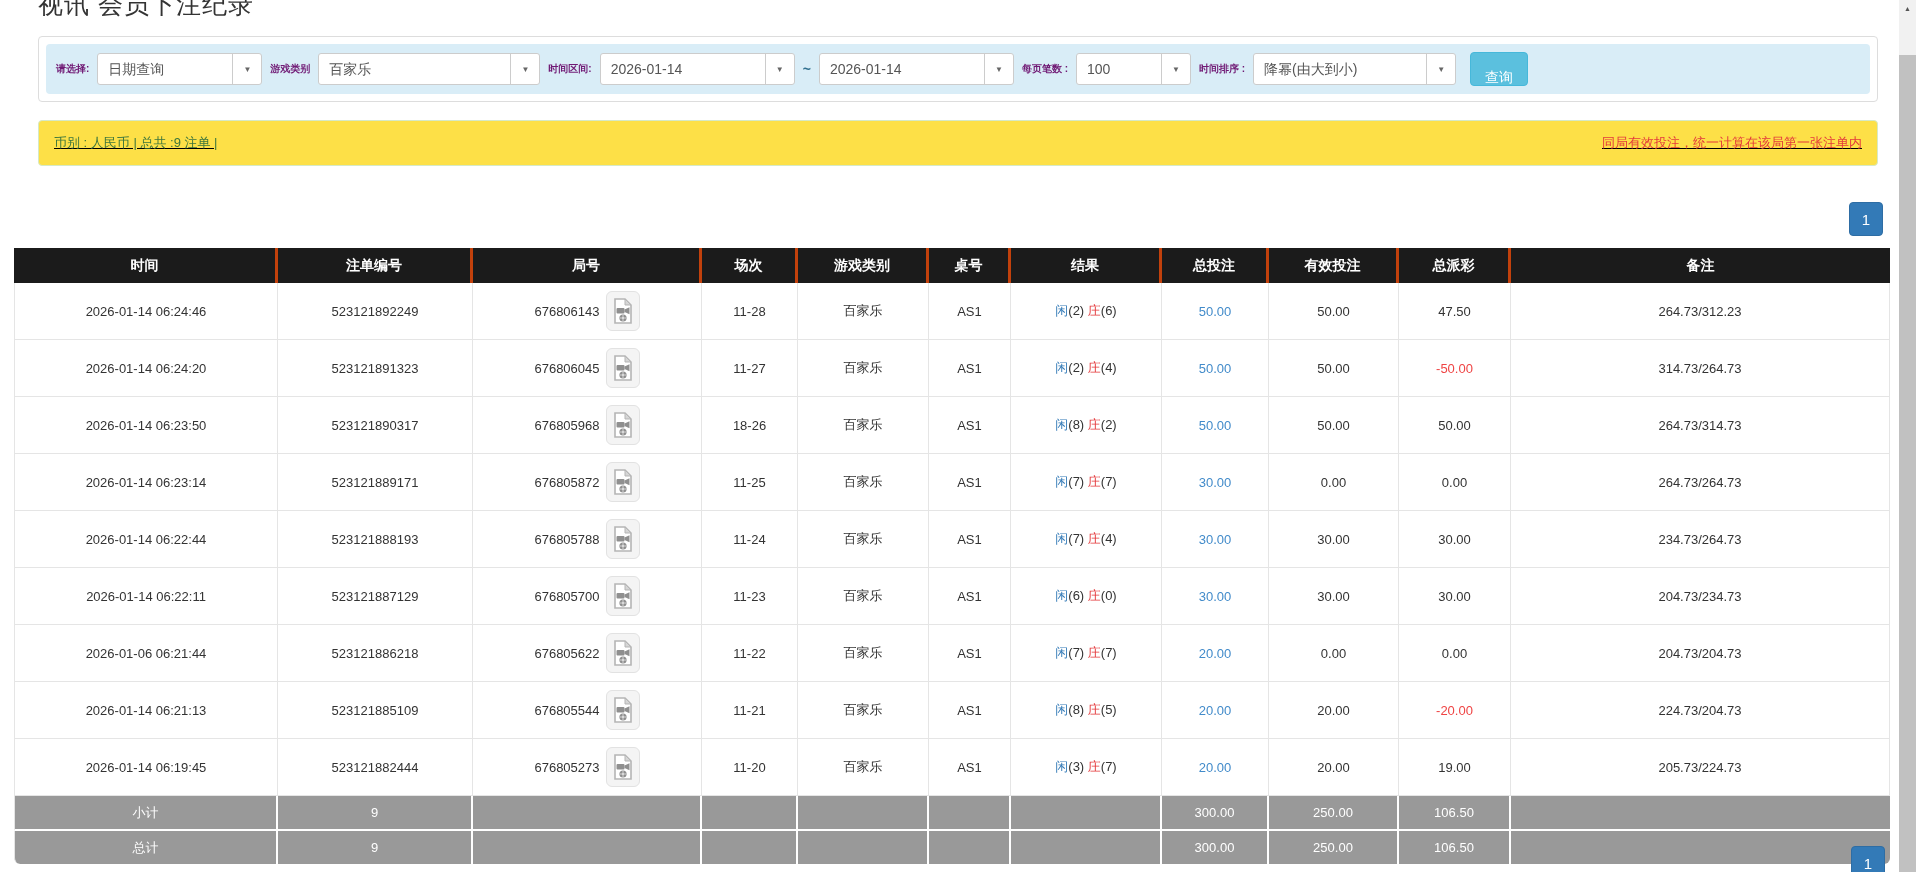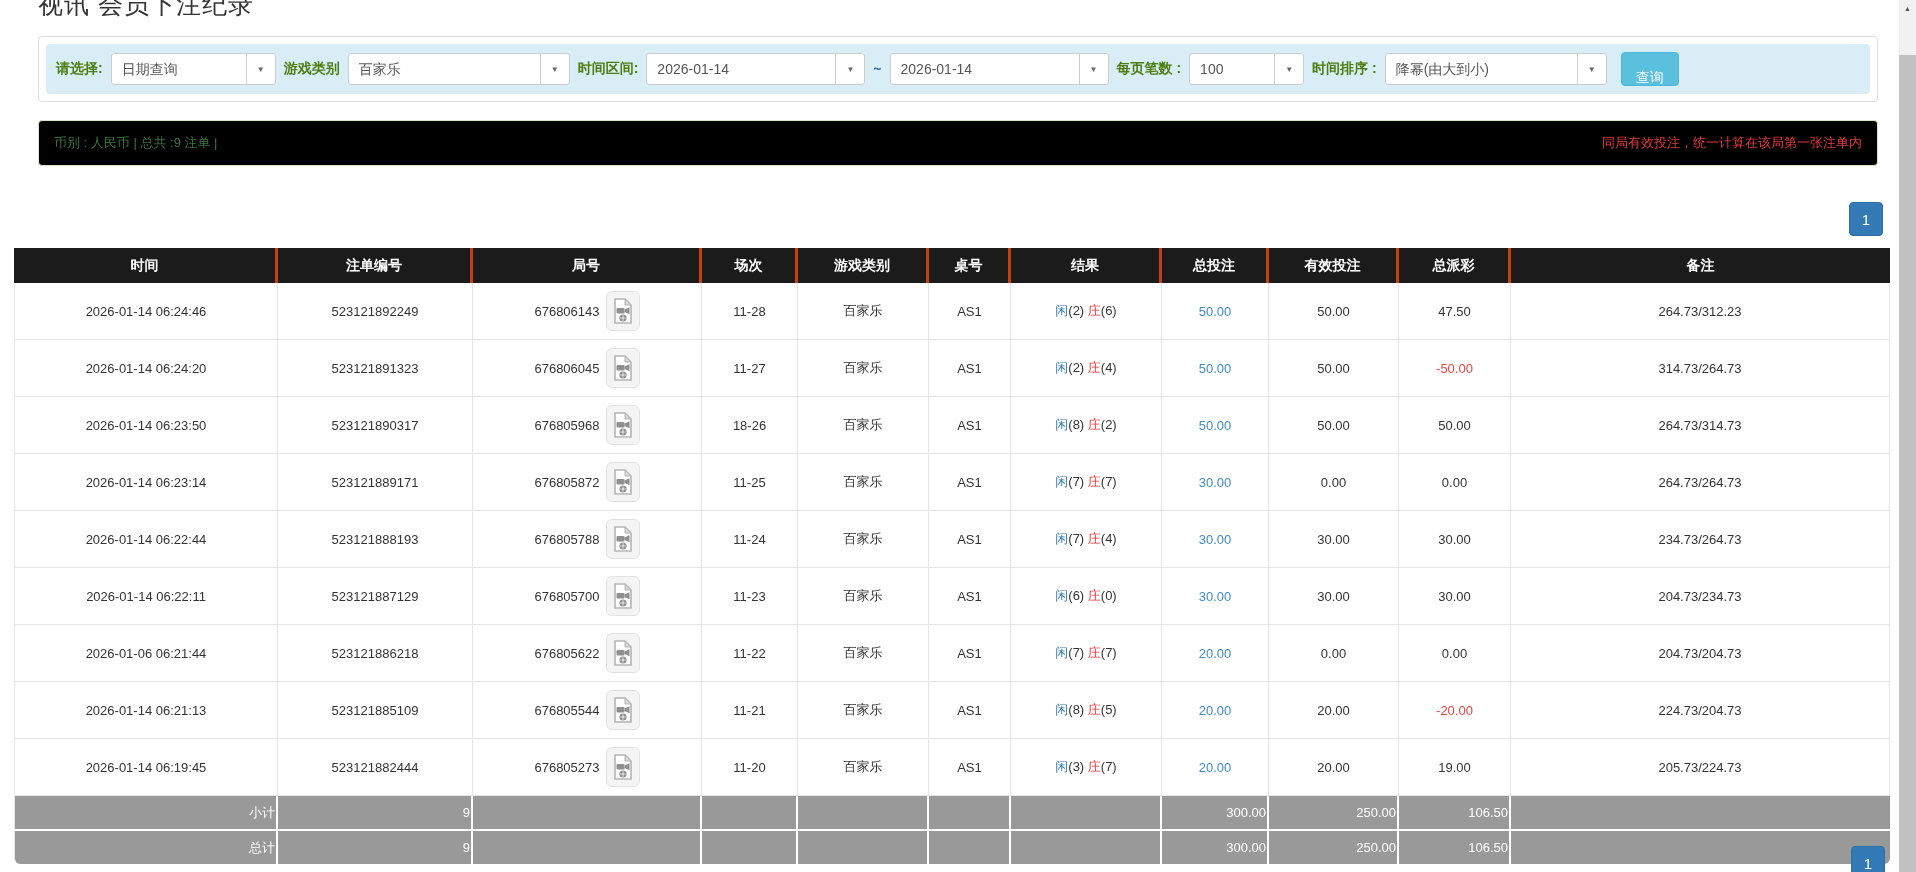"请选择:" .flabel { color: #4d7c0f -> #701a75; font-size: 14px -> 10px }
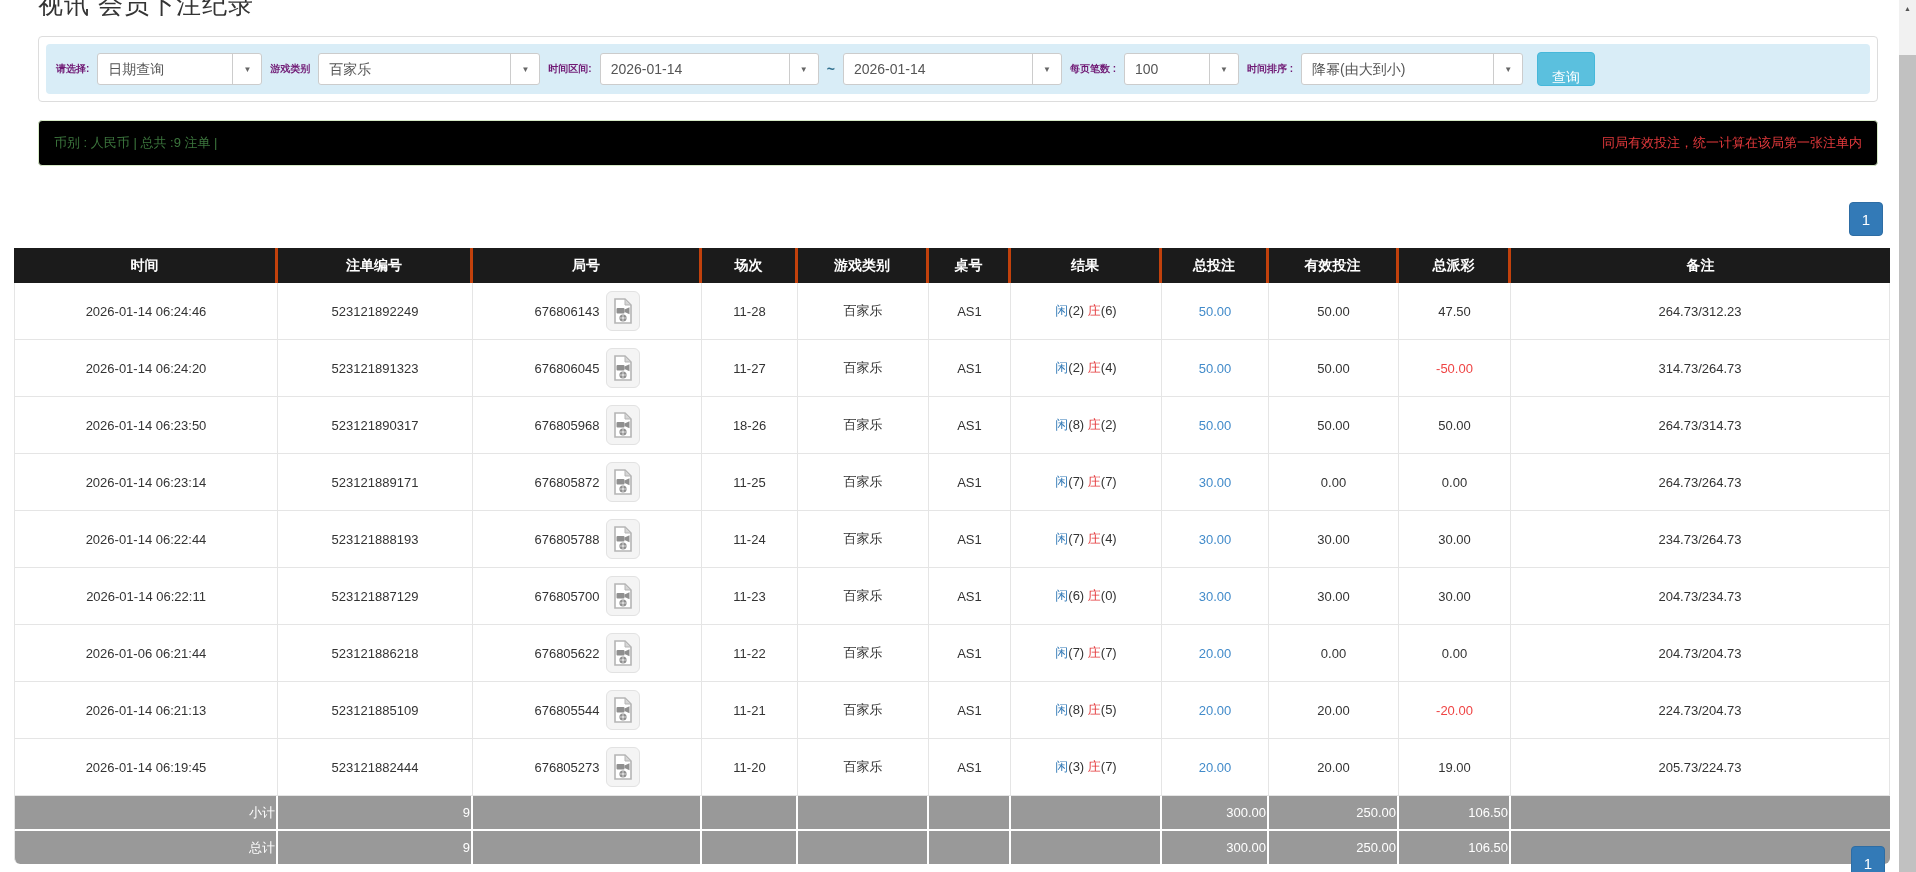"2026-01-14" .w-date { width: 219px -> 195px }
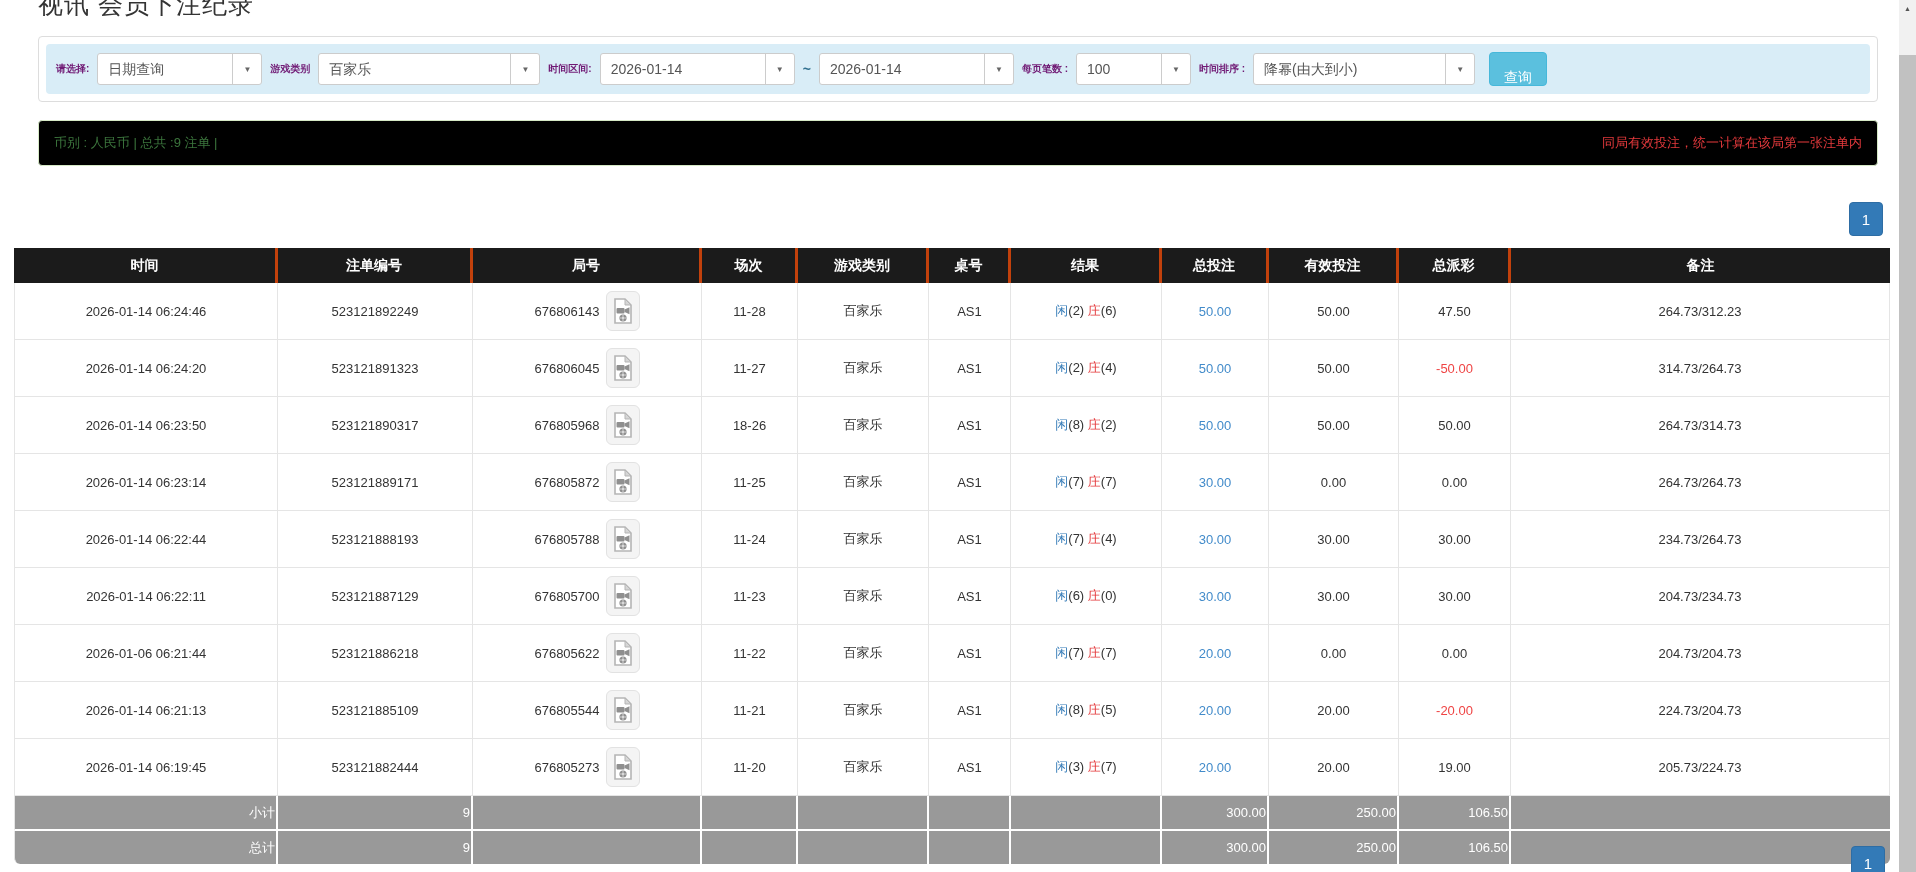"降幂(由大到小)" .w-sort { width: 222px -> 203px }
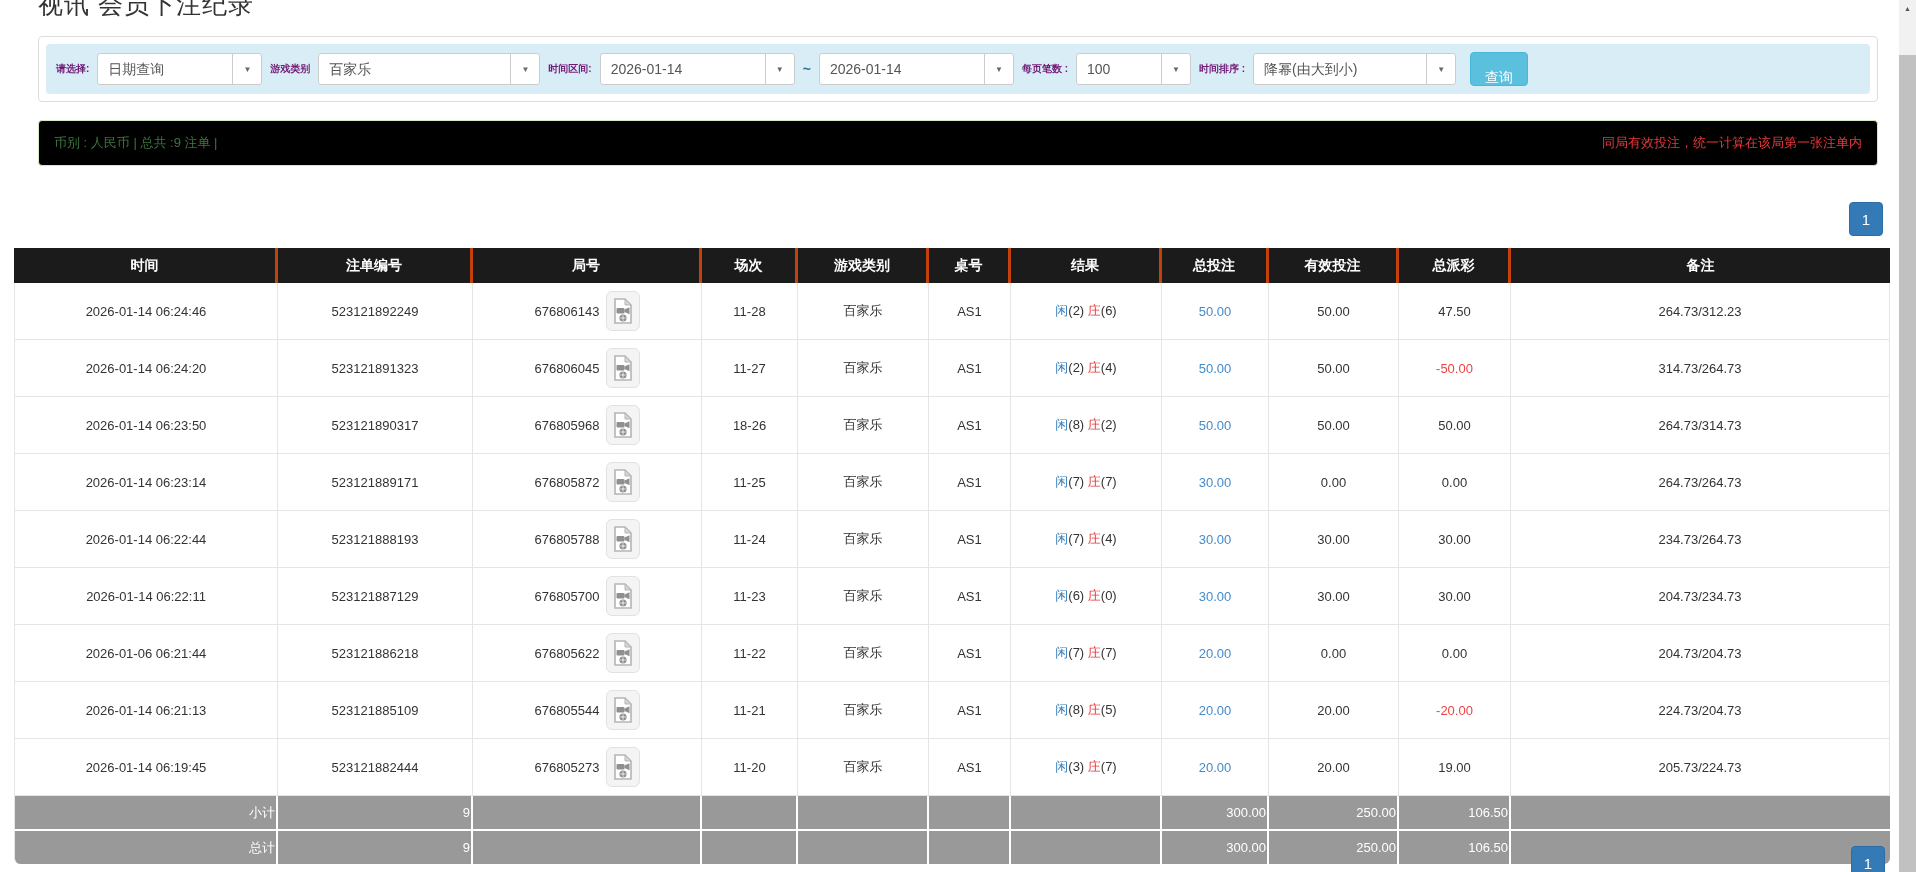"币别 : 人民币 | 总共" .summary-bar { background: #000000 -> #fde047 }
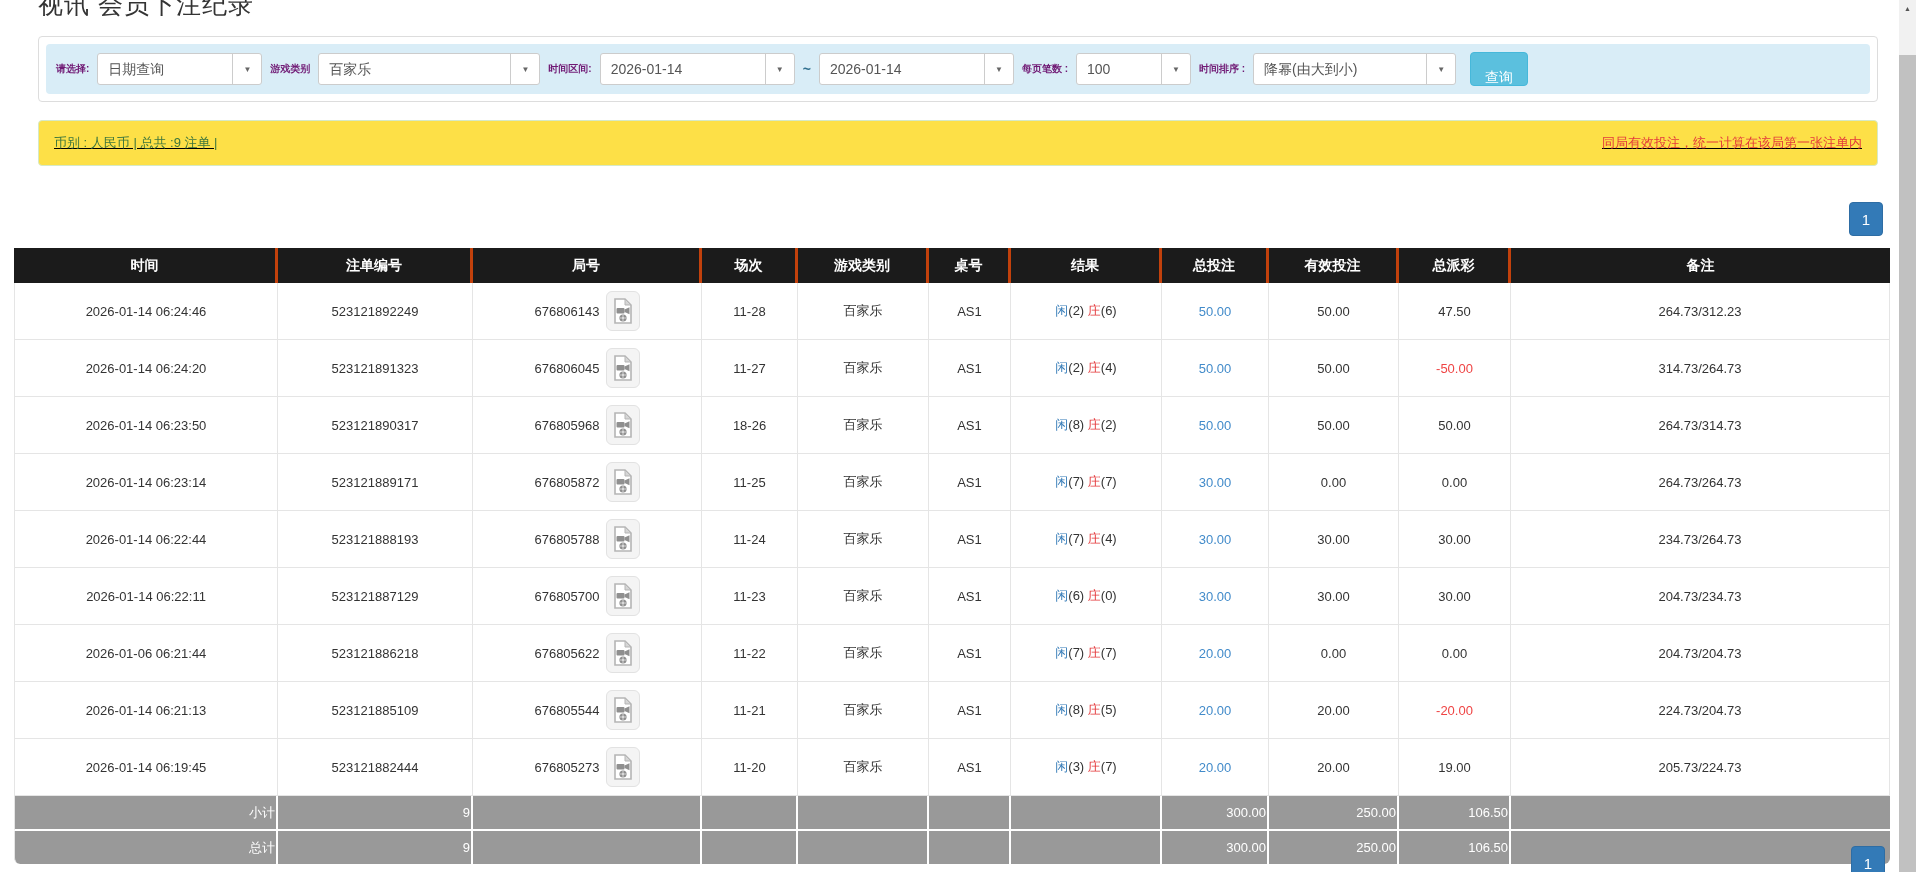"小计" .sum-row td { text-align: right -> center }
